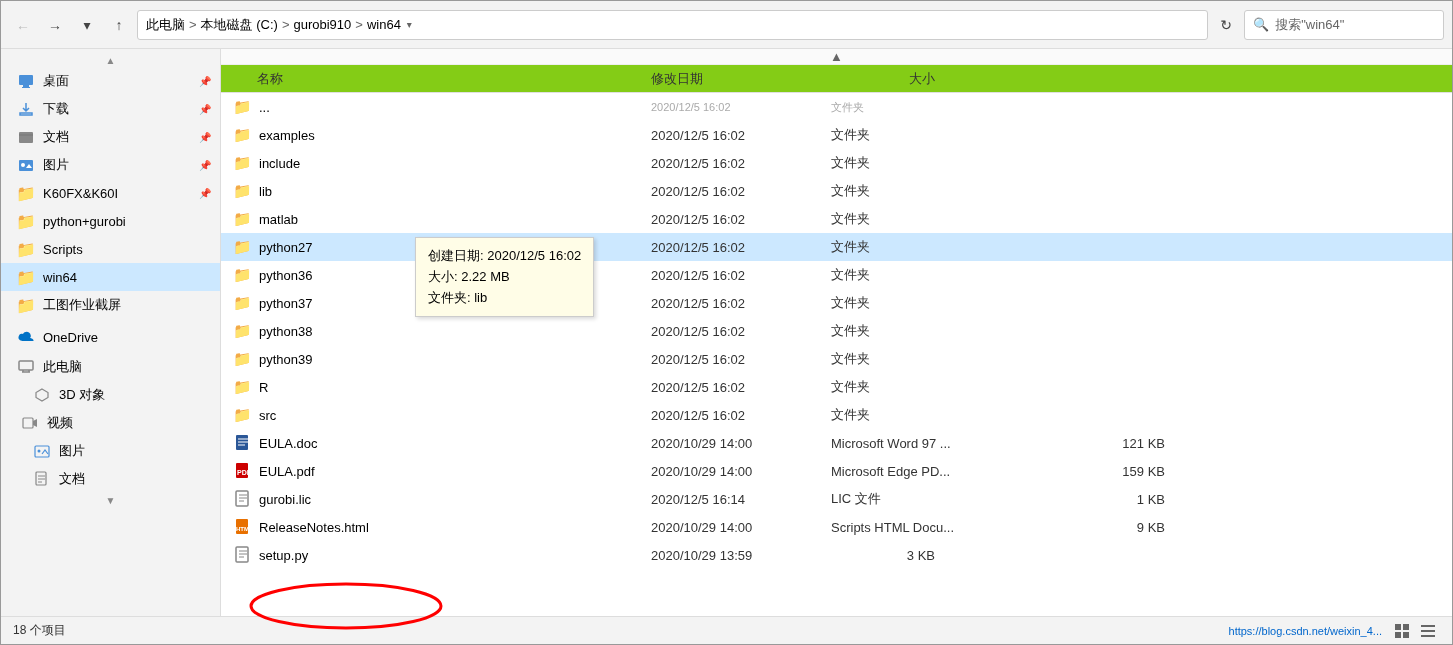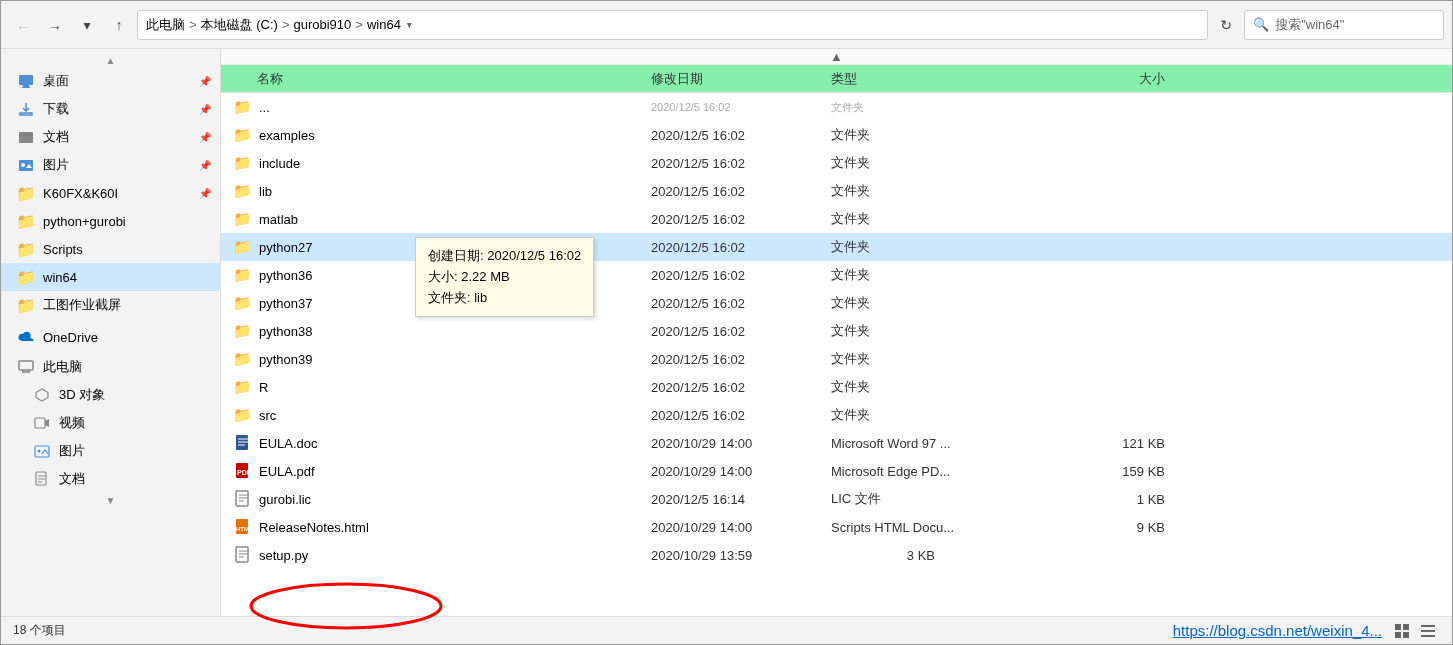"名称" .file-list-header { background: #86efac -> #84cc16 }
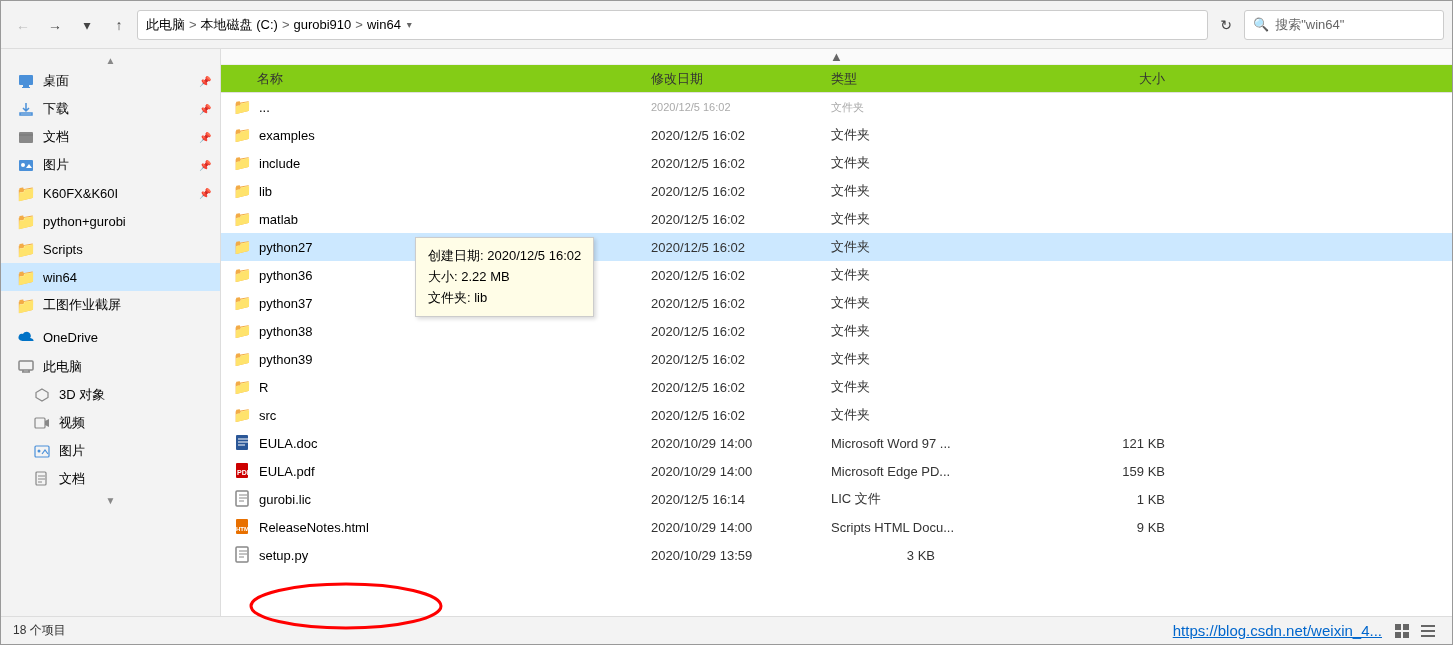"类型" div.col-type { html: <div>类型</div> -> none }
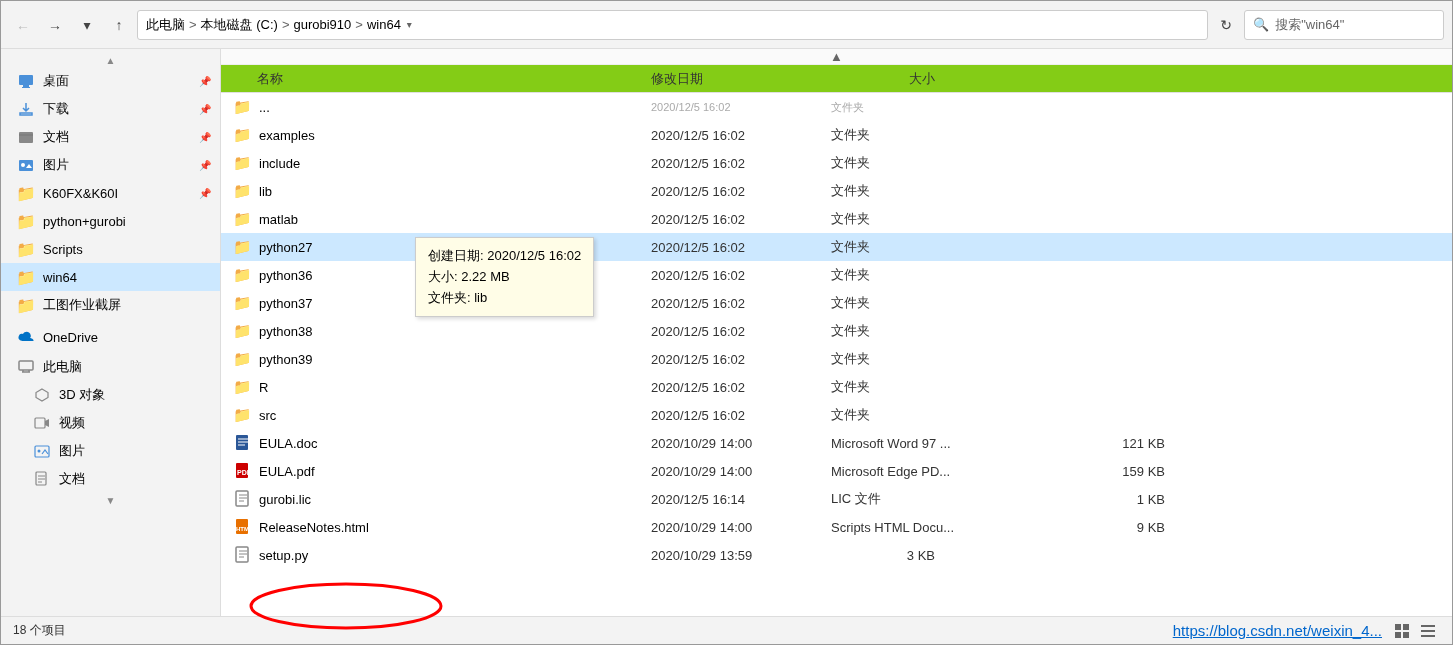"视频" div.sidebar-item { padding-left: 32px -> 20px }
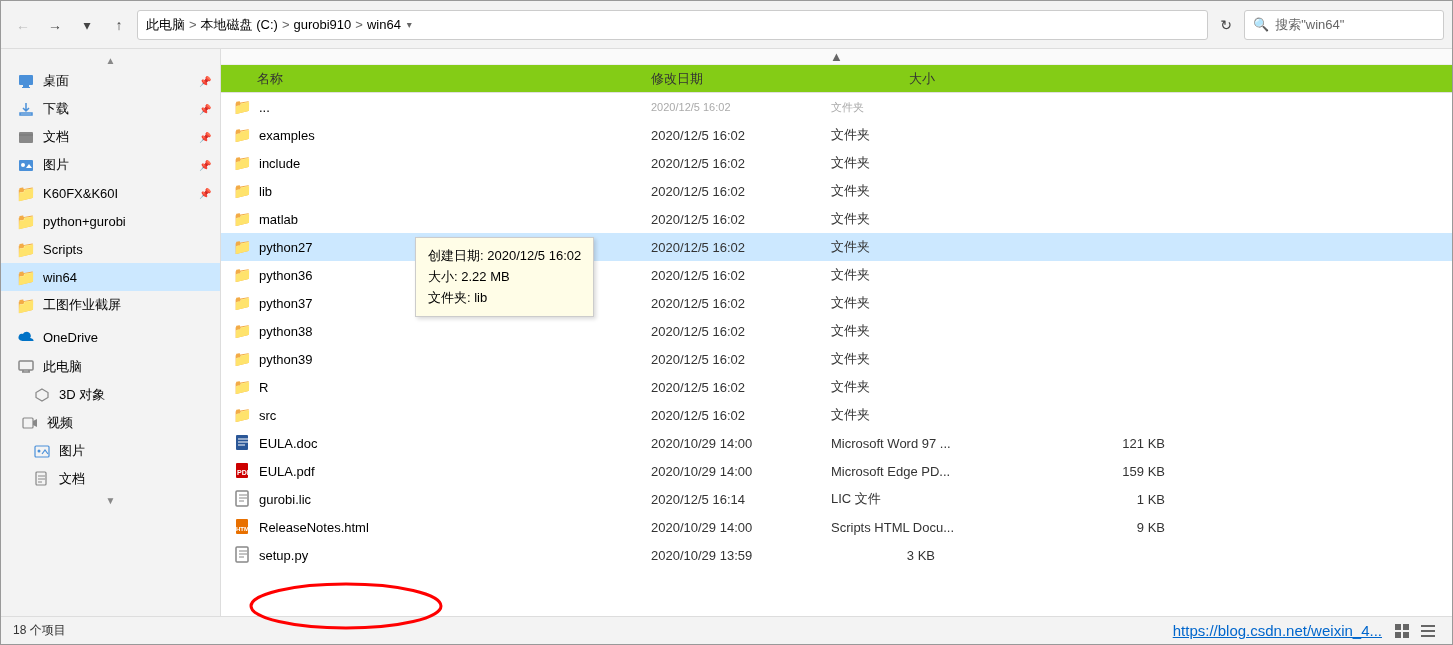"https://blog.csdn.net/weixin_4..." span { font-size: 15px -> 11px; text-decoration: underline -> none }
